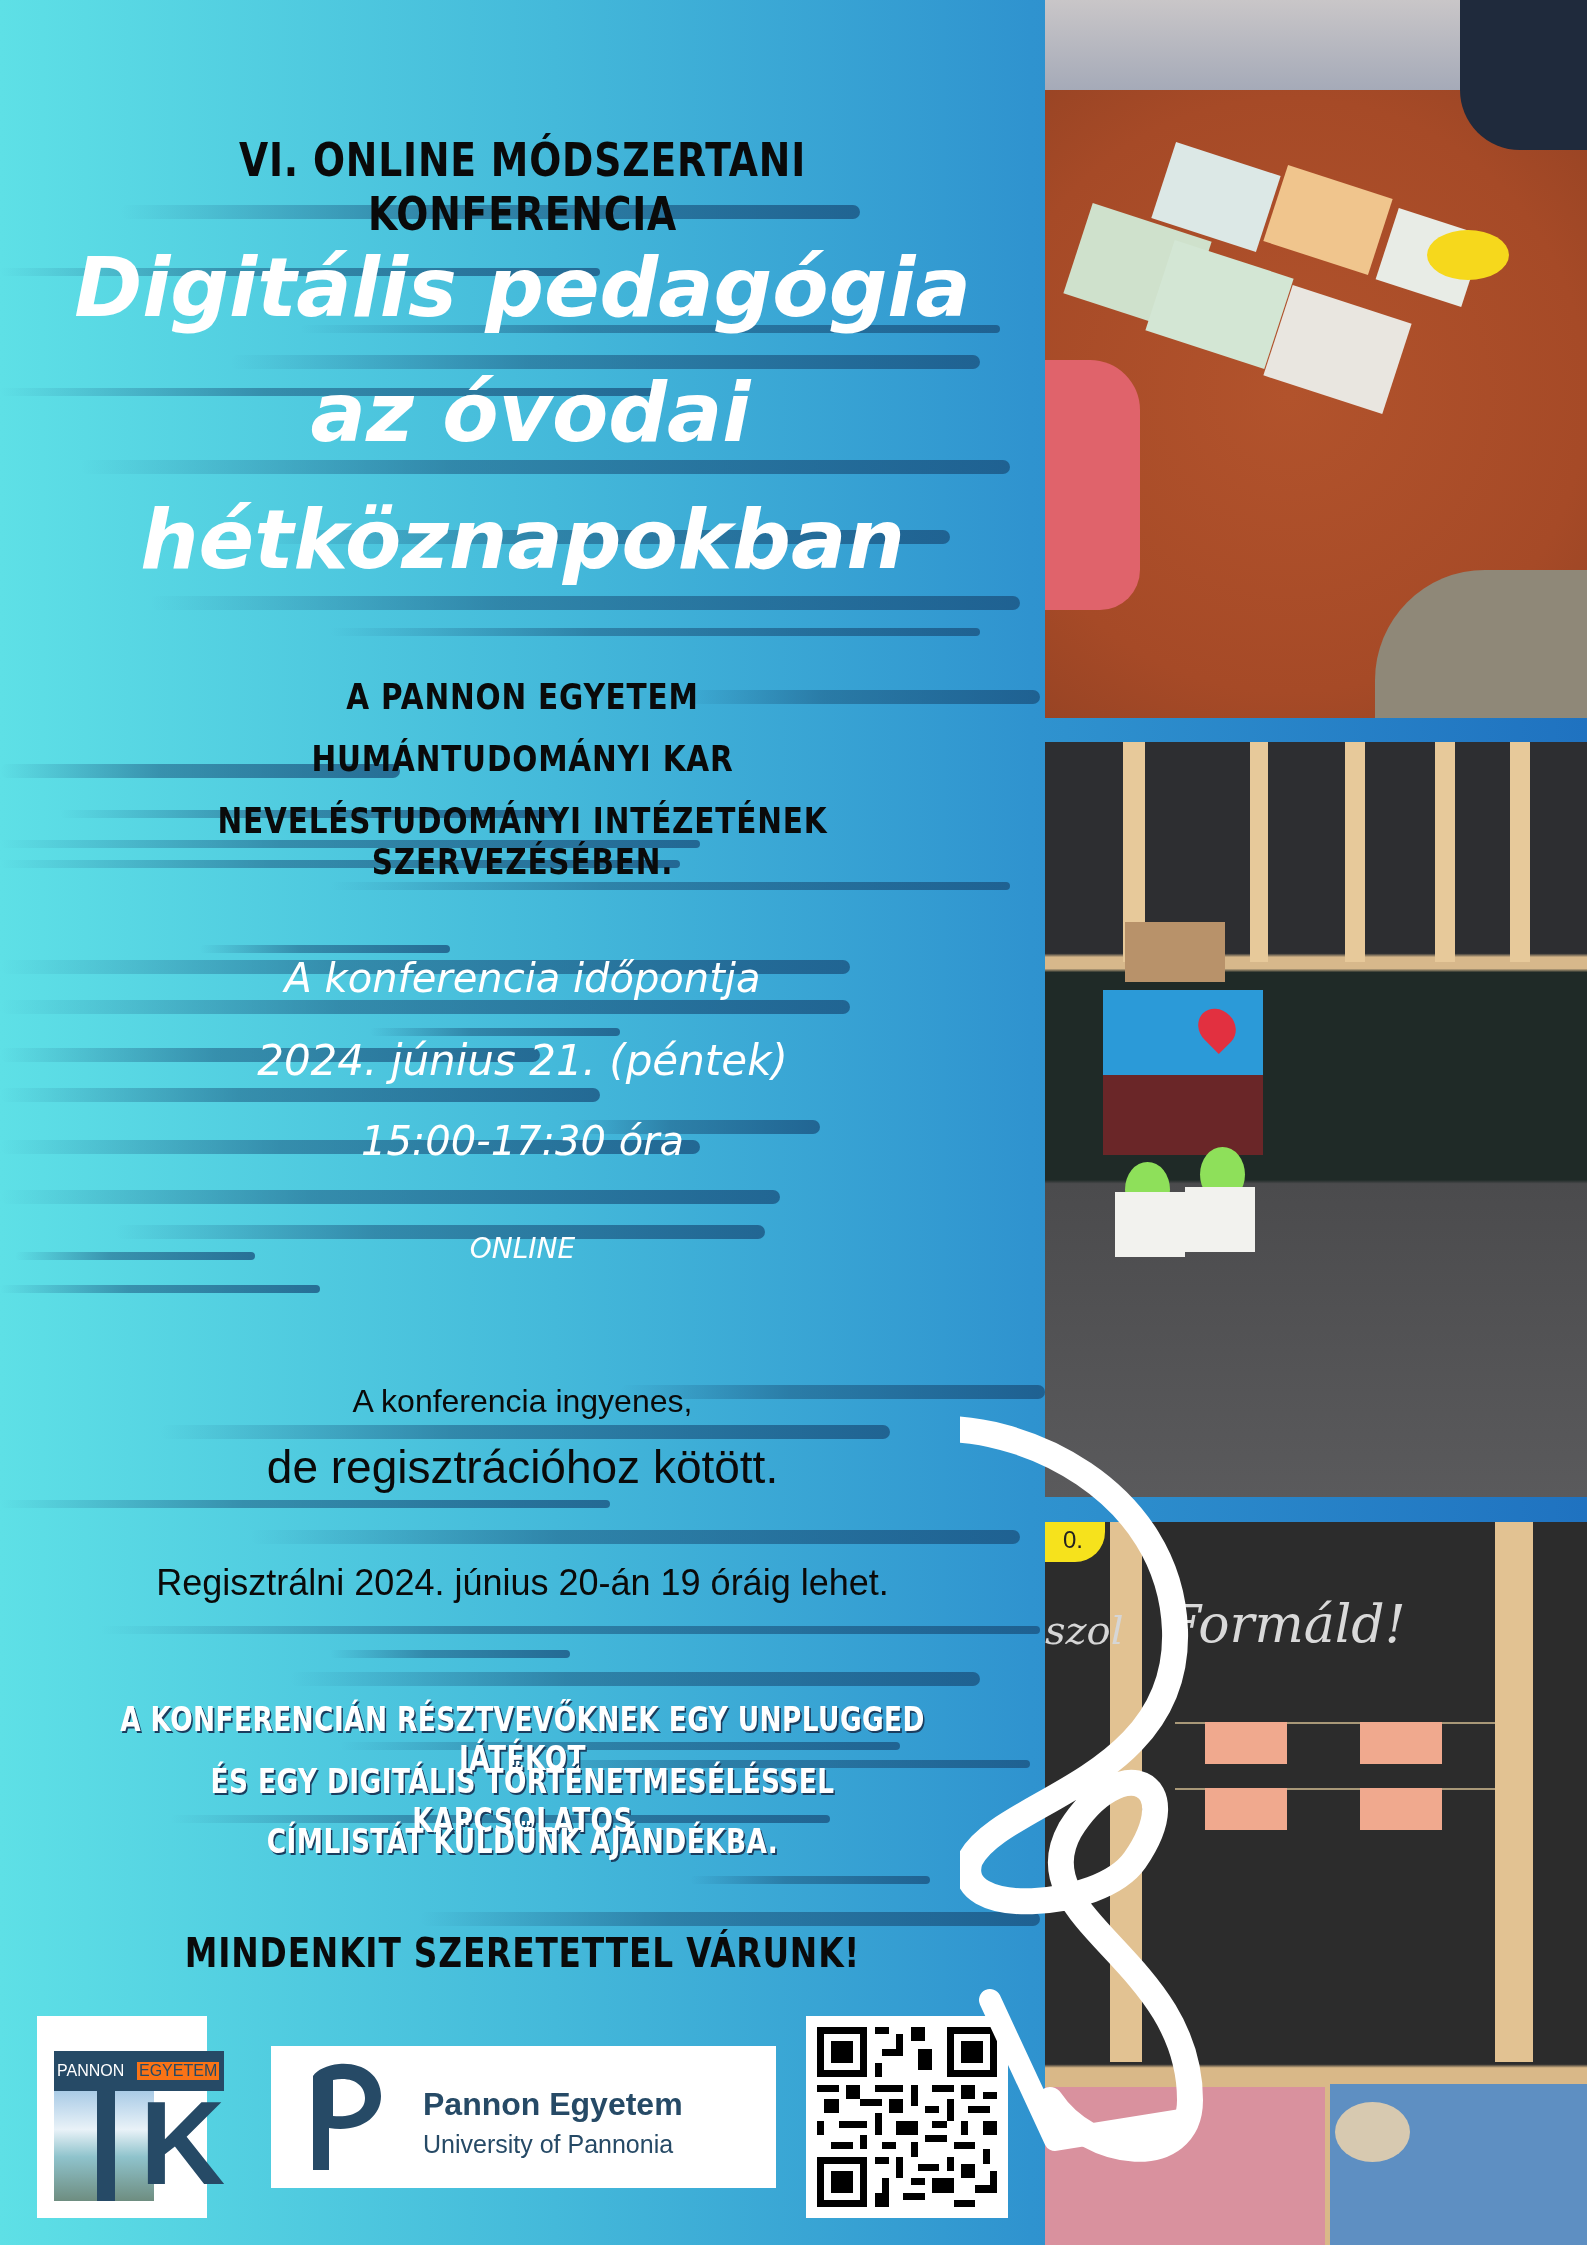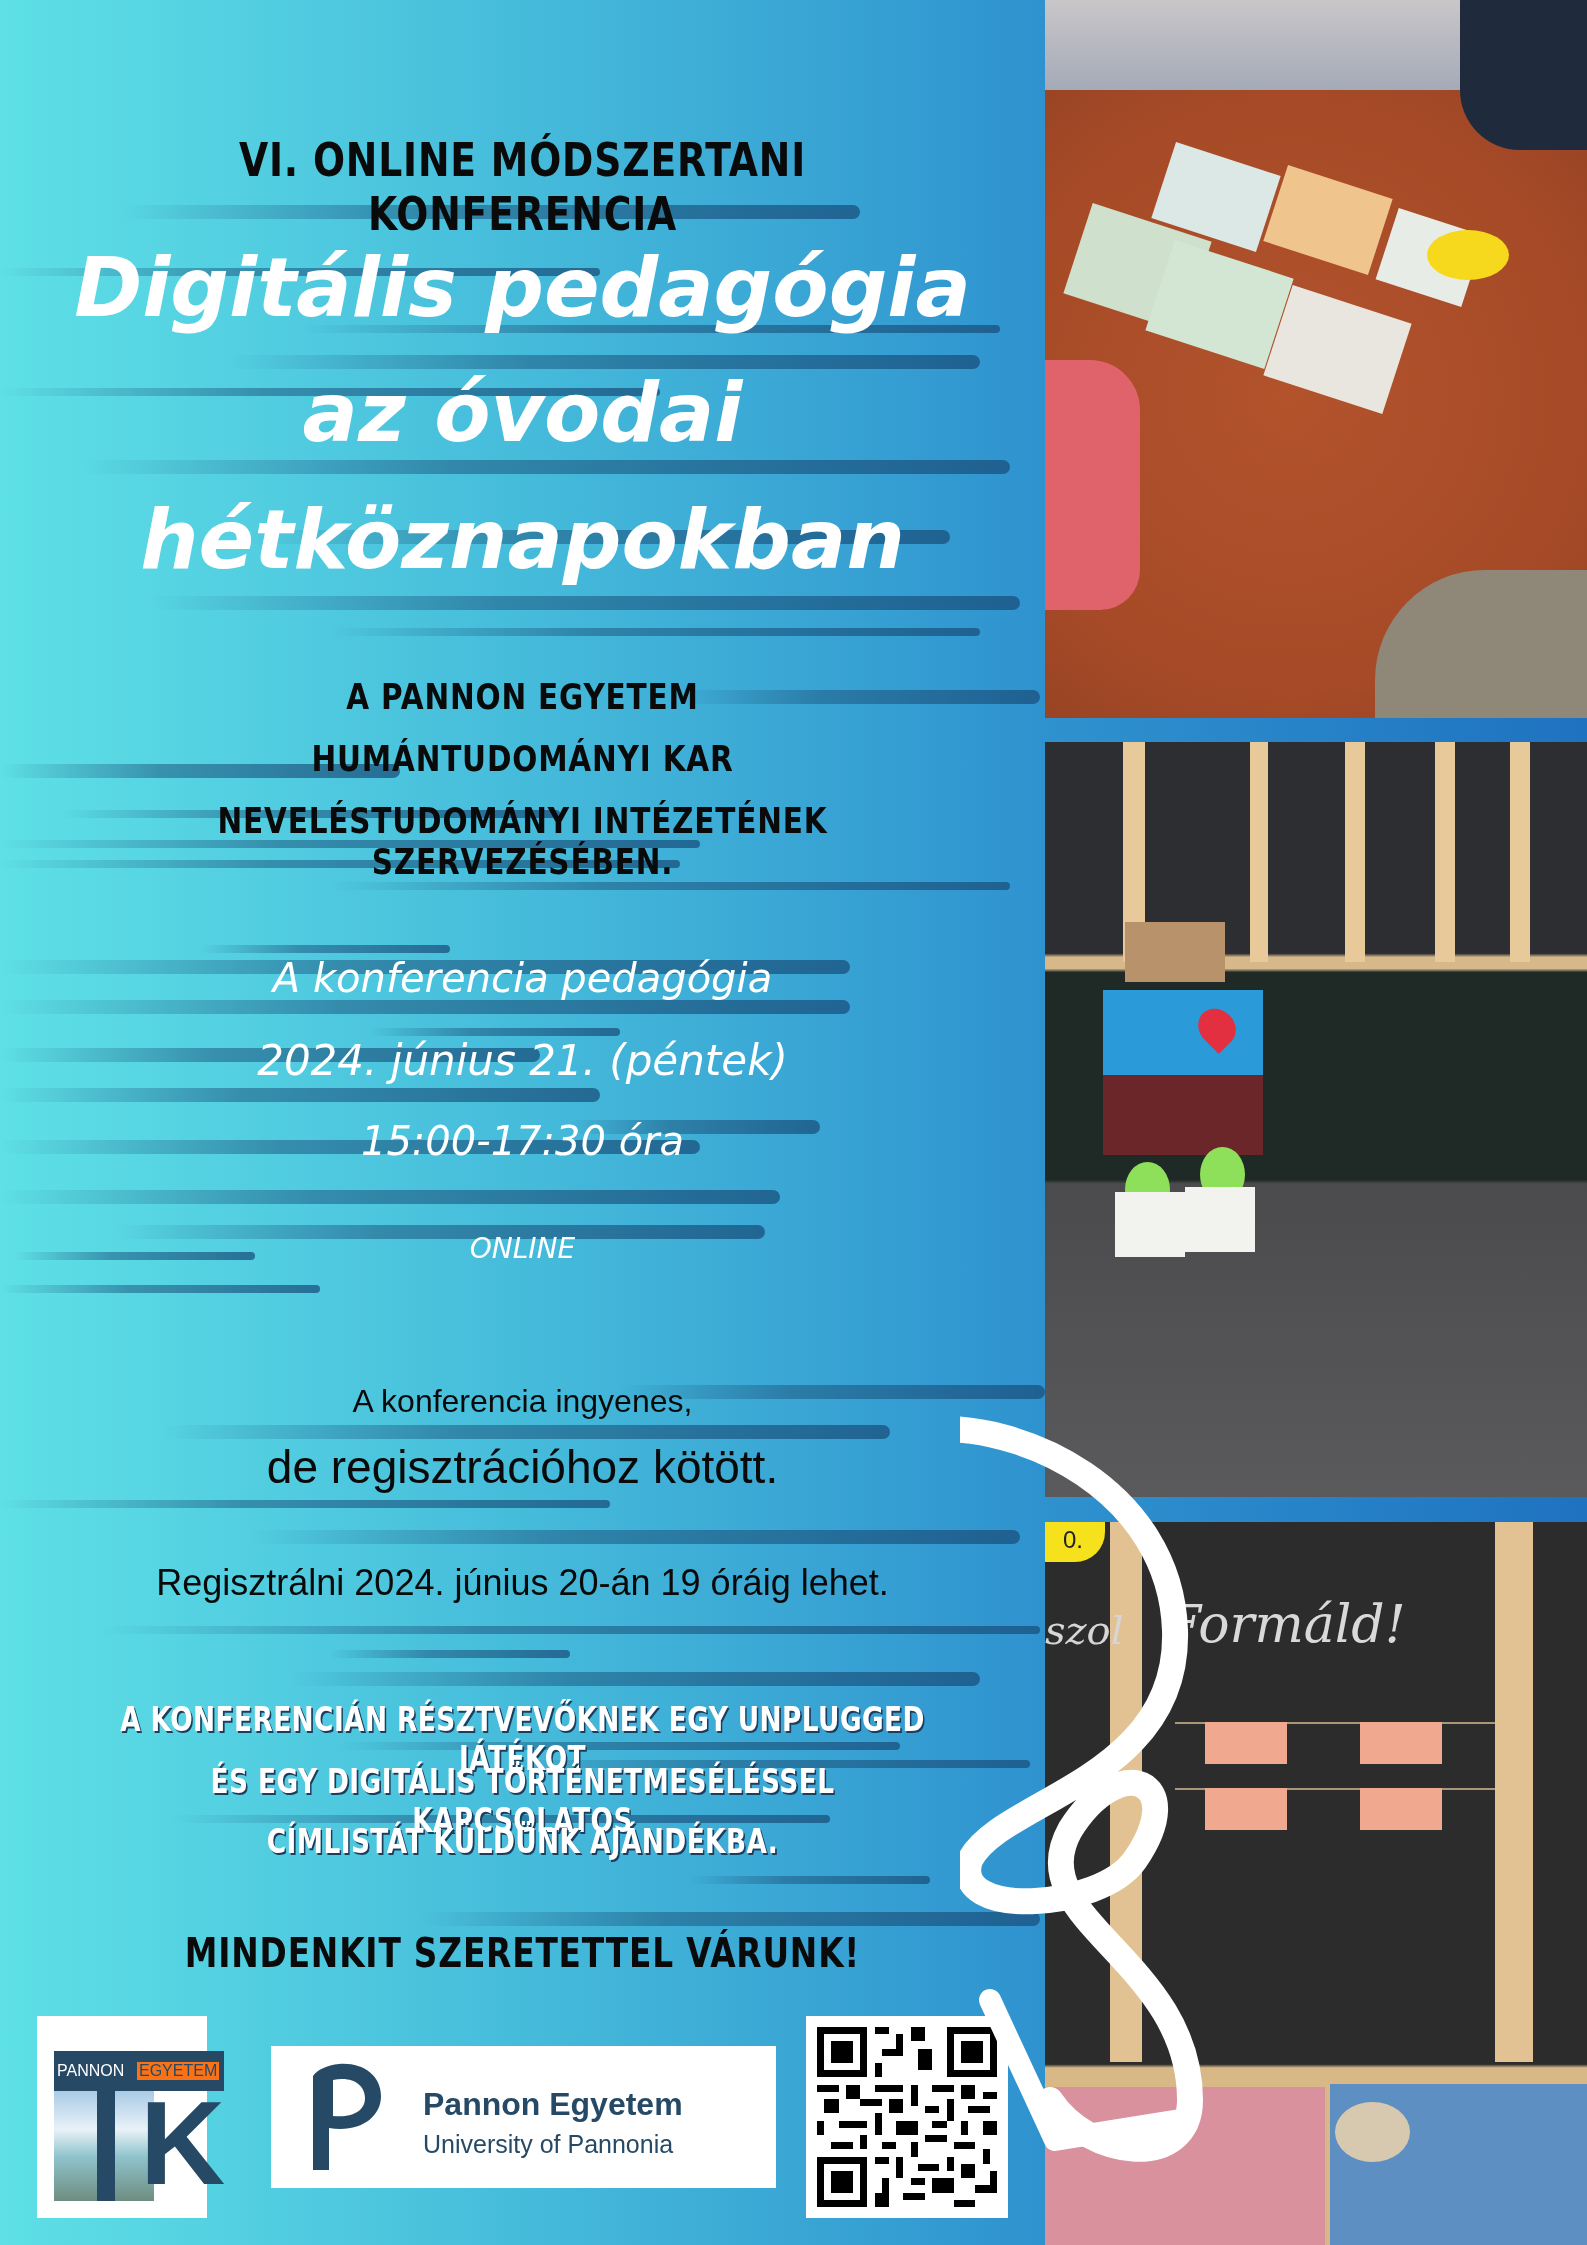"az óvodai" div.txt { padding-left: none -> 8px }
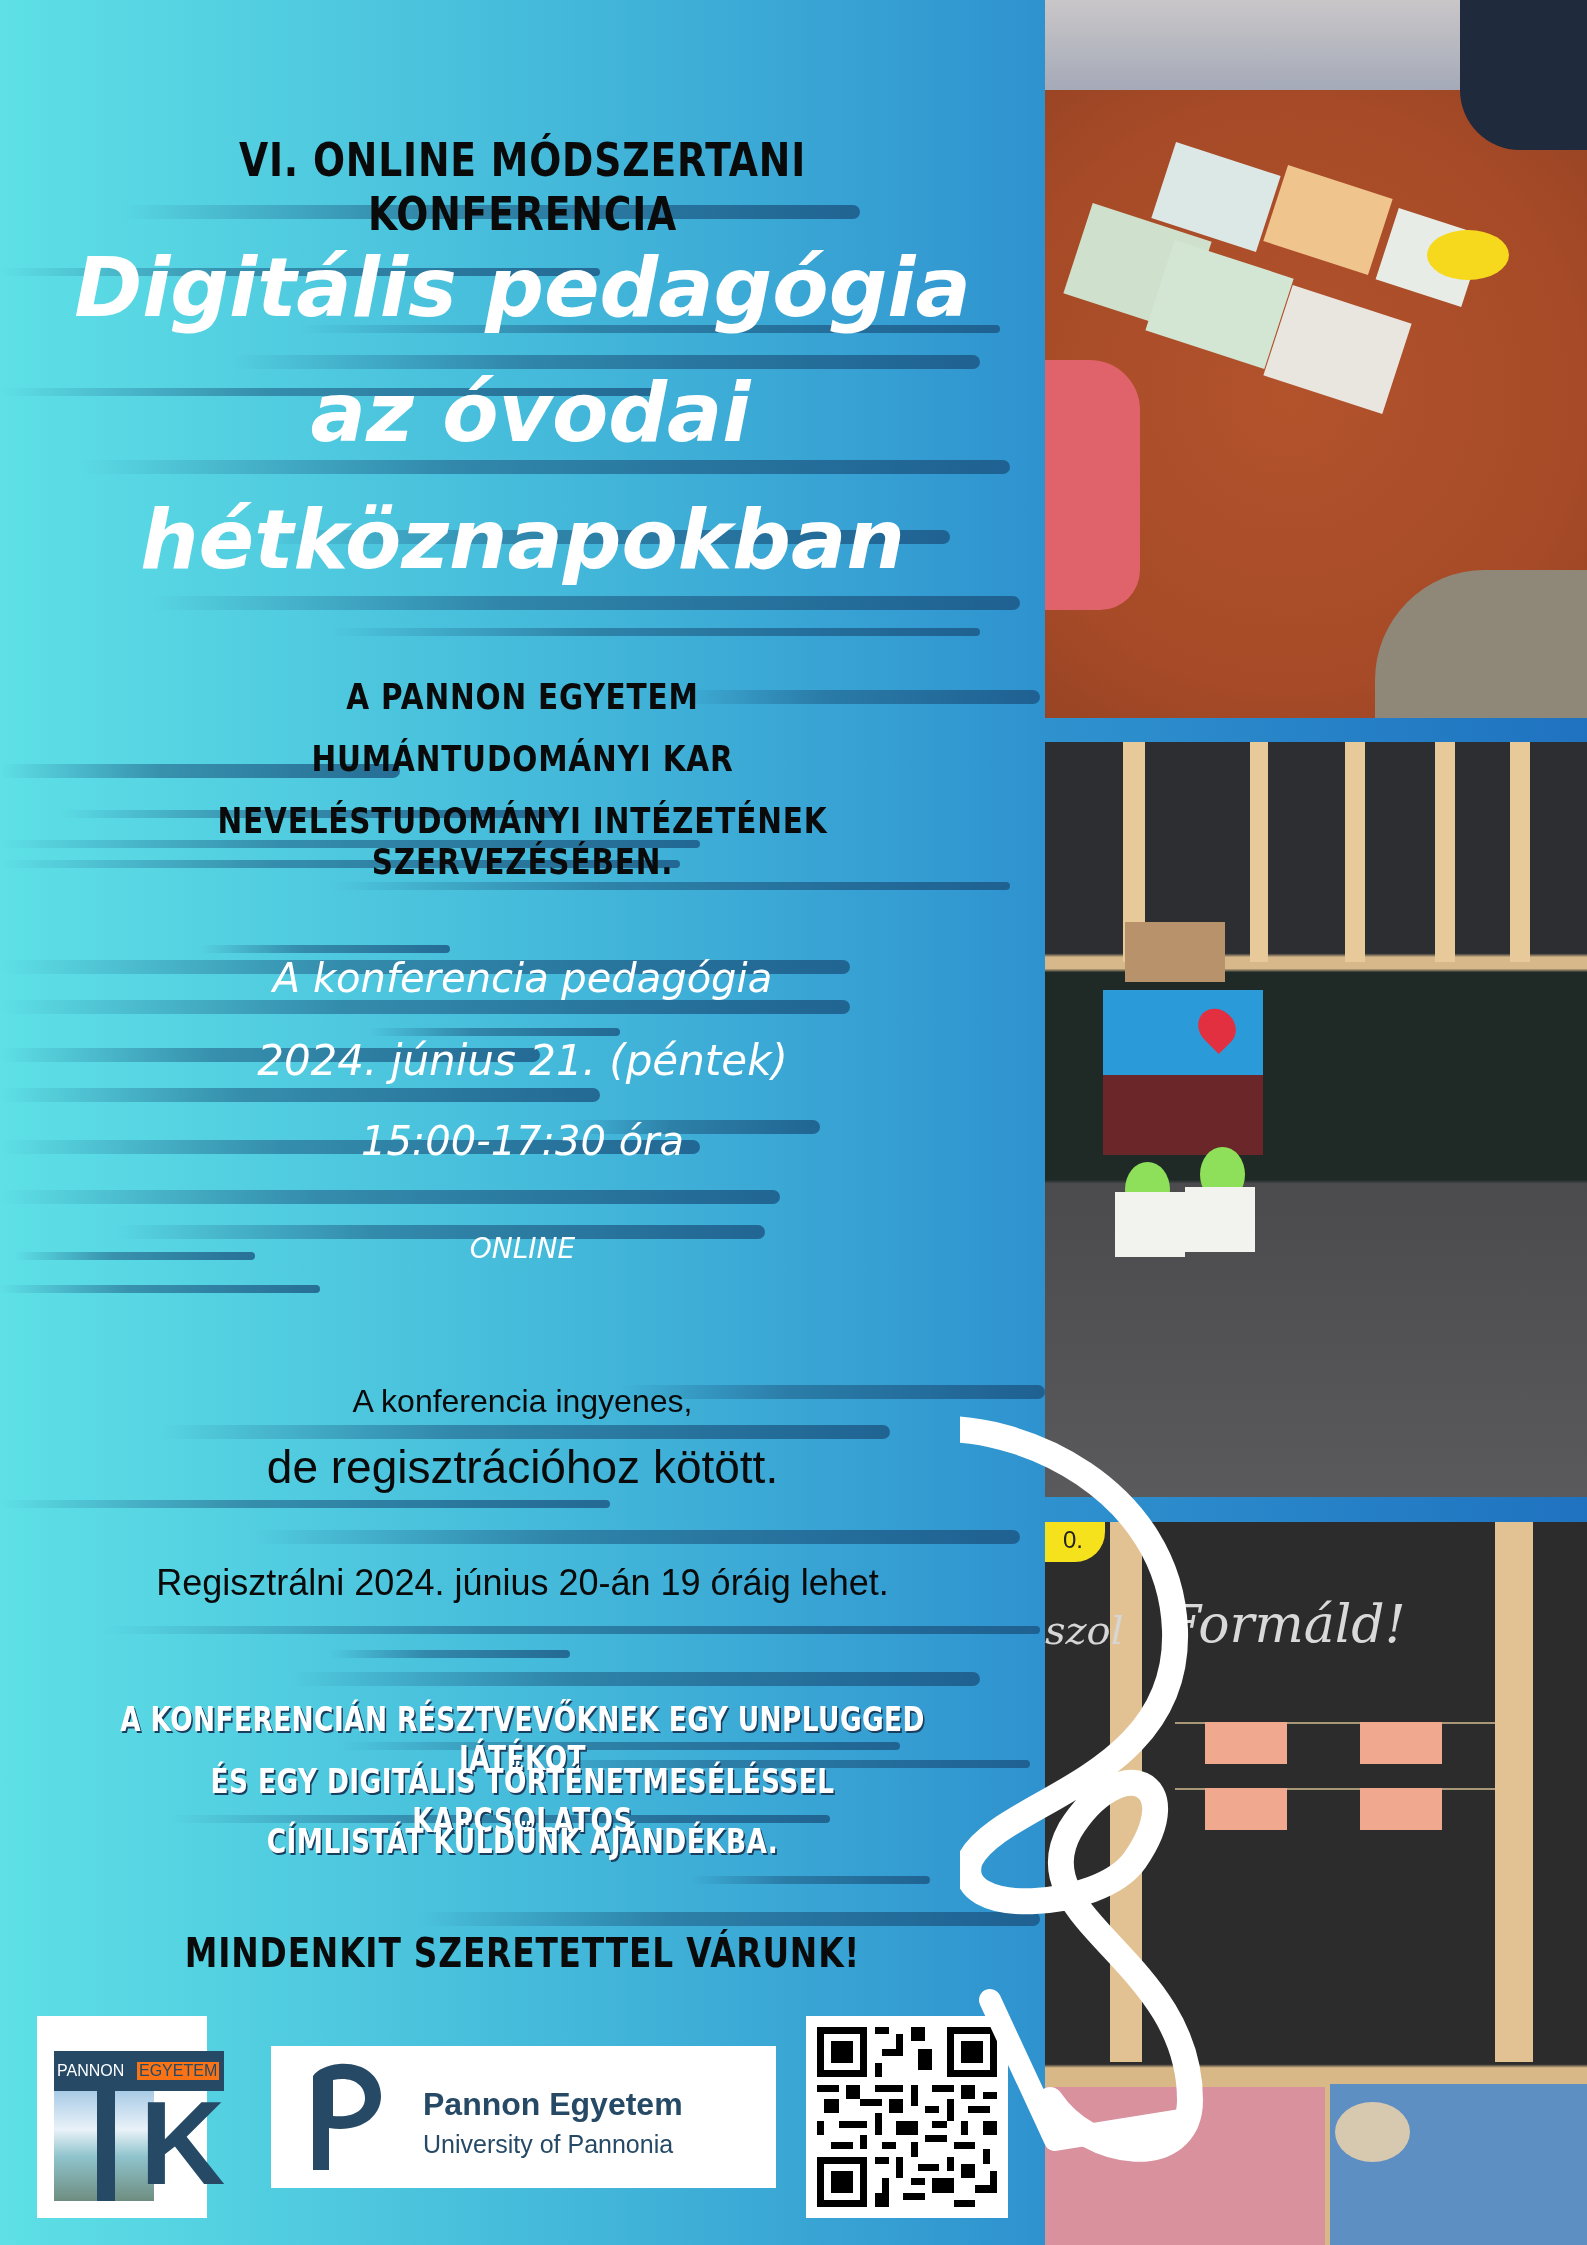"A konferencia pedagógia" div.txt { text: pedagógia -> időpontja }
